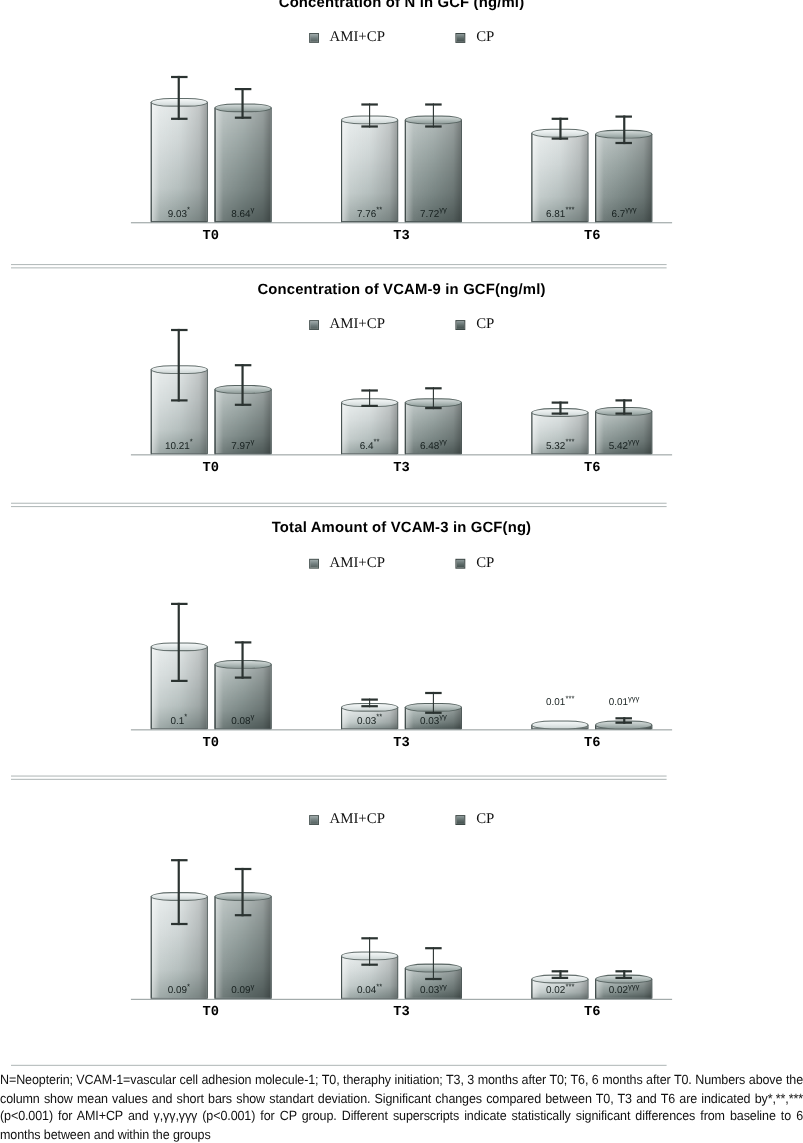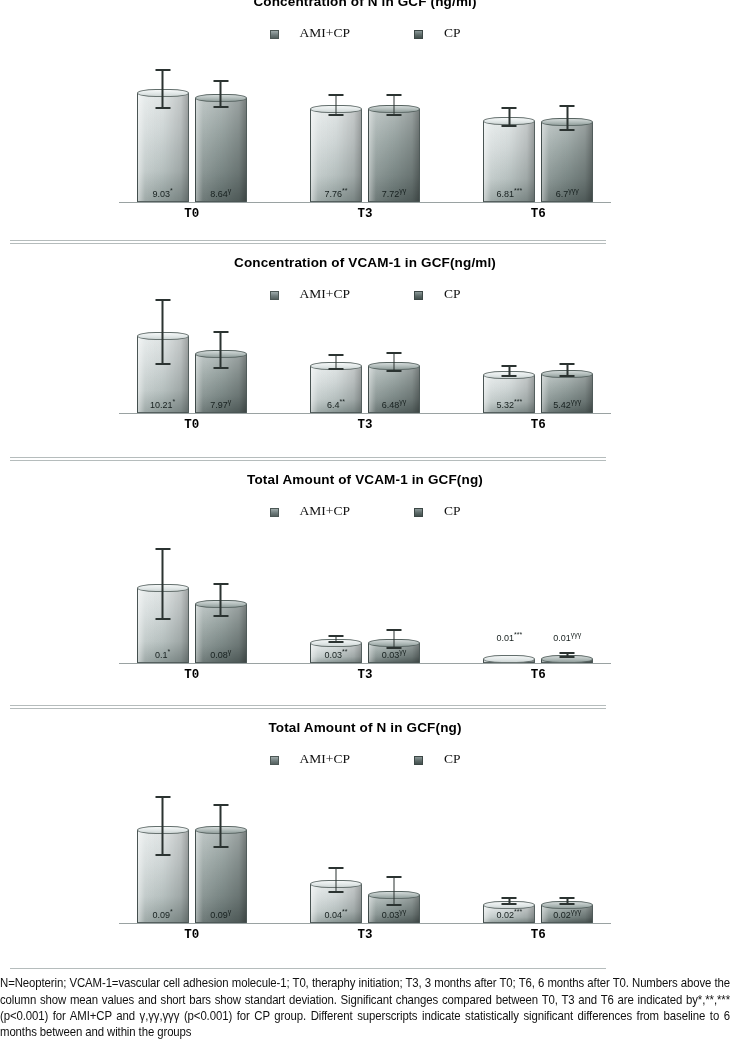"AMI+CP" .legend-entry { gap: 21px -> 10px }
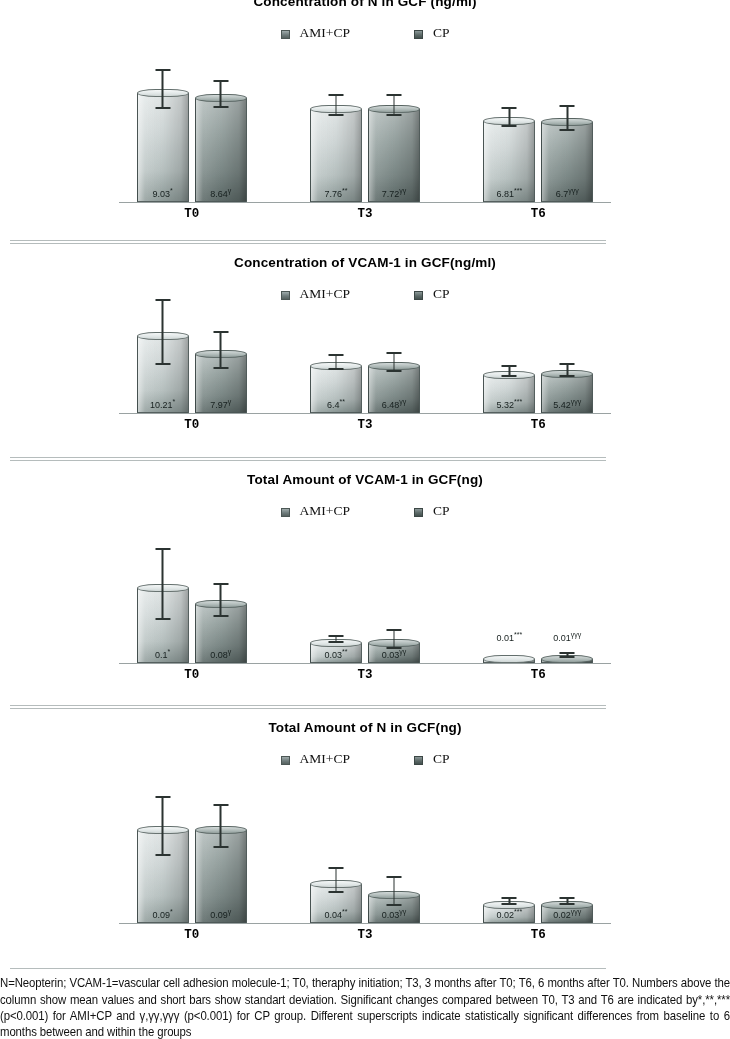"Concentration of VCAM-1 in GCF(ng/ml)" div.panel-title { text: VCAM-1 -> VCAM-9 }
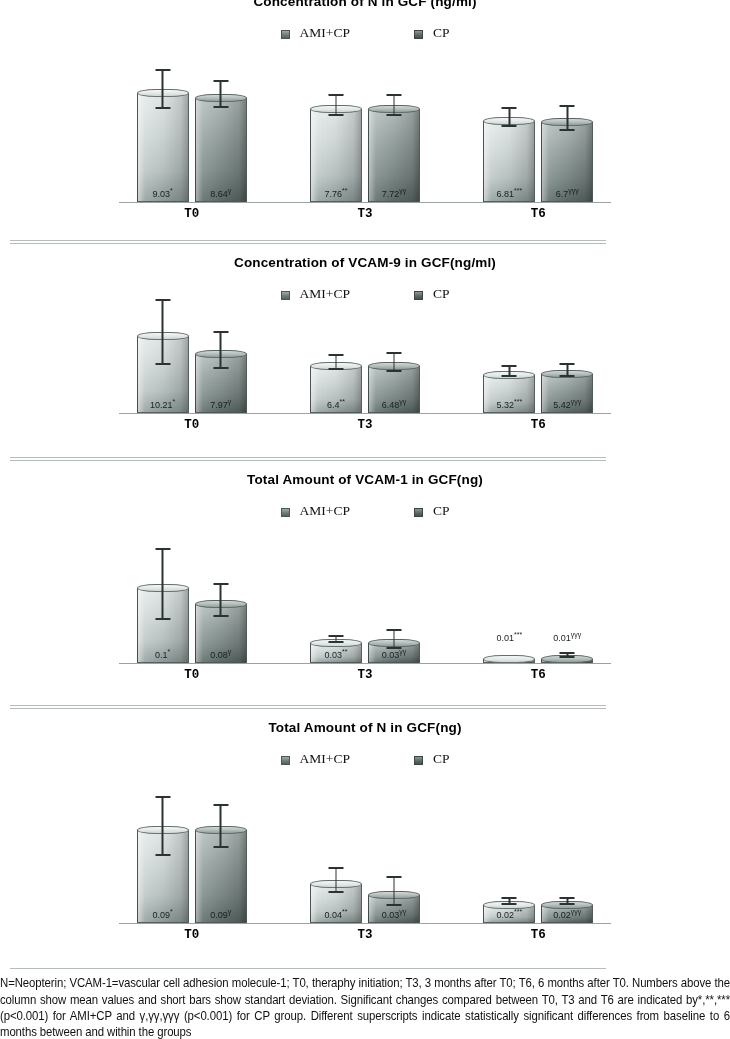"Total Amount of VCAM-1 in" div.panel-title { text: VCAM-1 -> VCAM-3 }
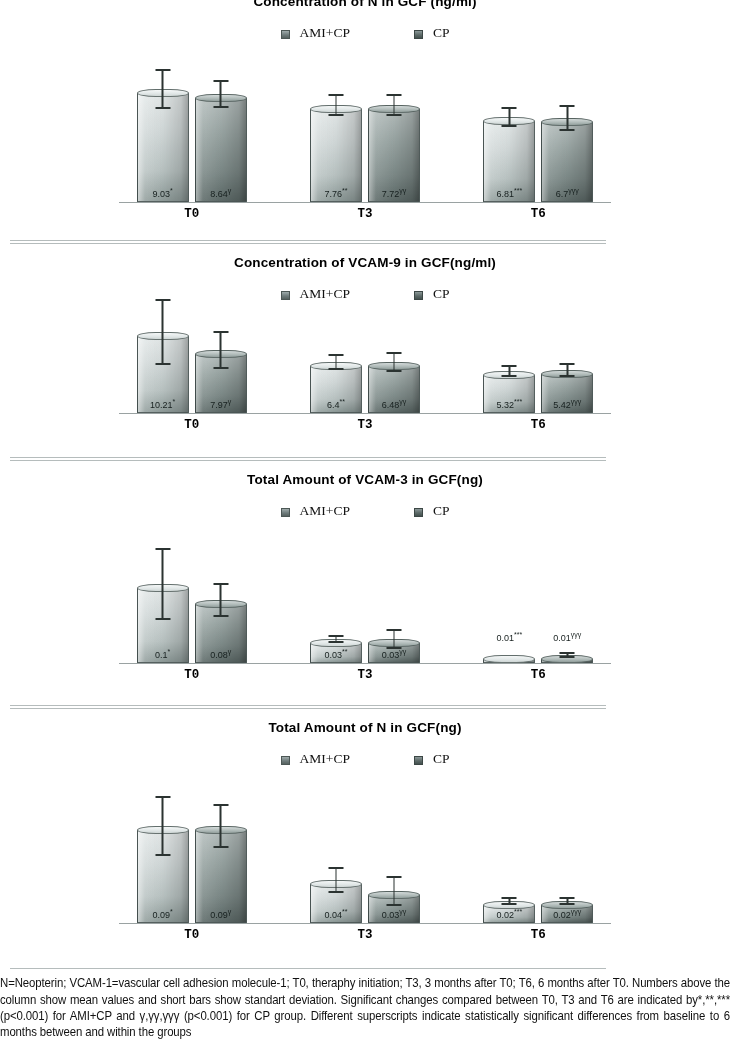"Total Amount of N in" div.panel-title { html: <div>Total Amount of N in GCF(ng)</div> -> none }
